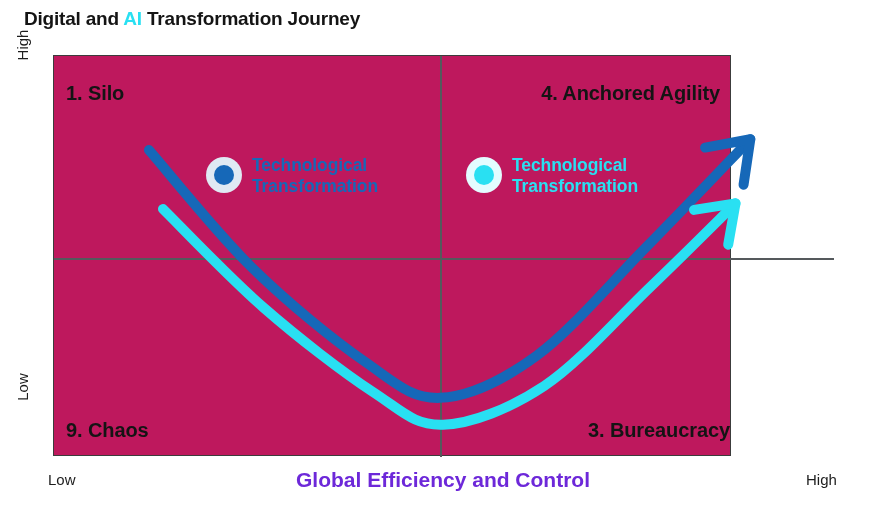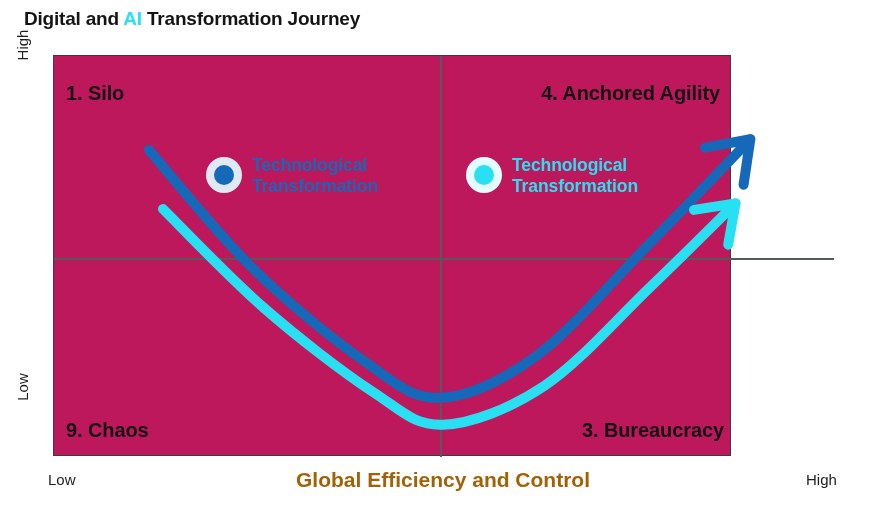"3. Bureaucracy" #quadrant-3 { right: 6px -> 0 }
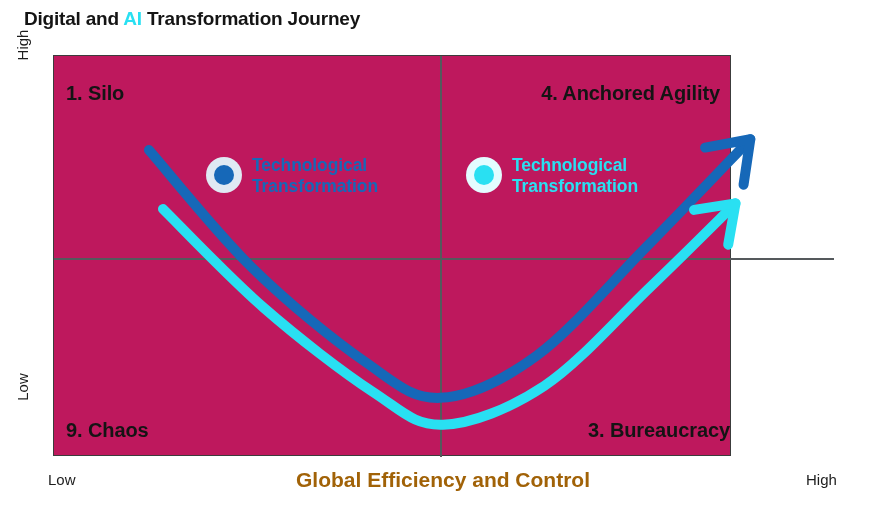"Global Efficiency and Control" #x-axis-title { color: #a16207 -> #6d28d9 }
